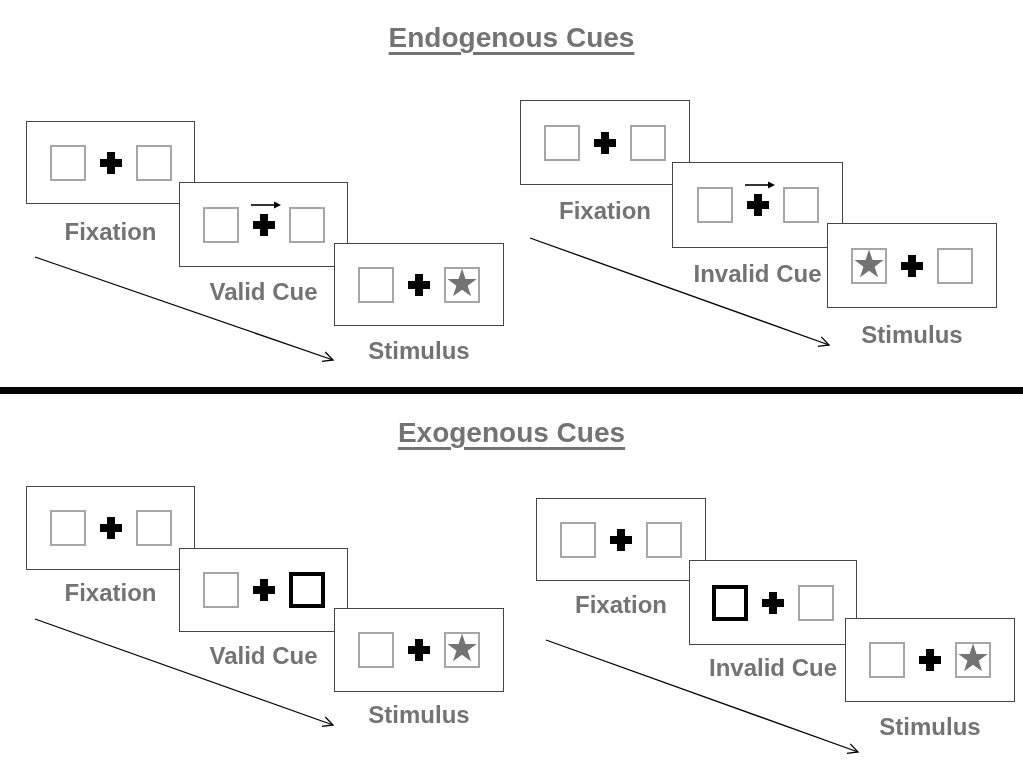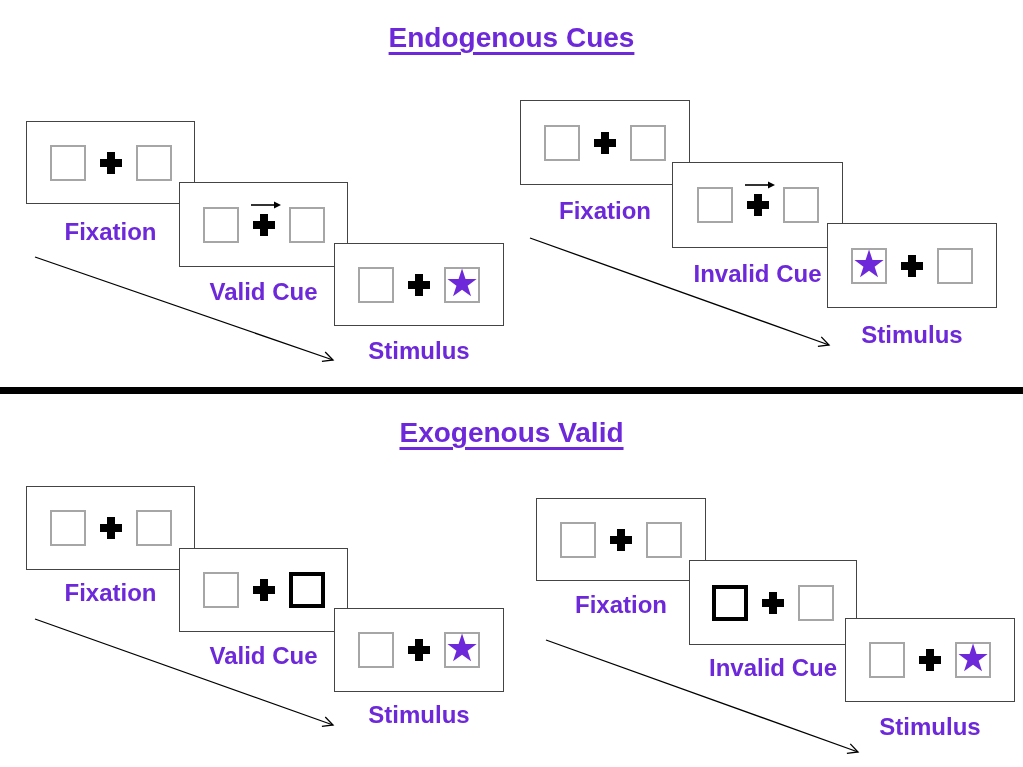"Endogenous Cues" #canvas { color: #6d28d9 -> #737373 }
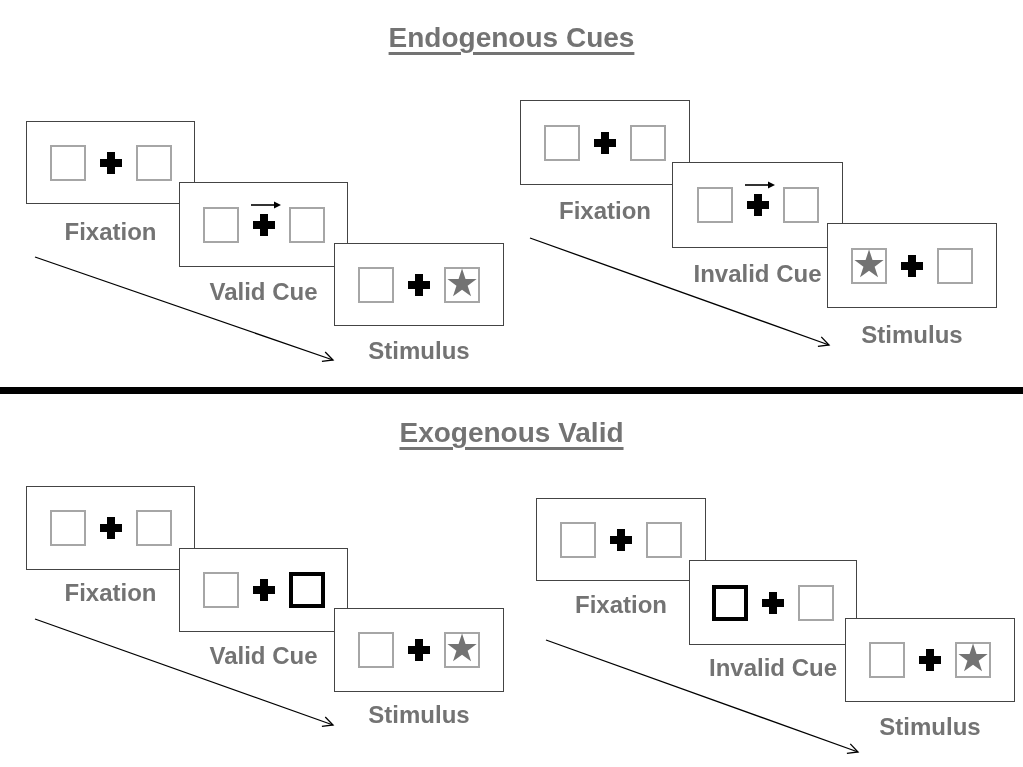"Exogenous Valid" div.title { text: Valid -> Cues }
